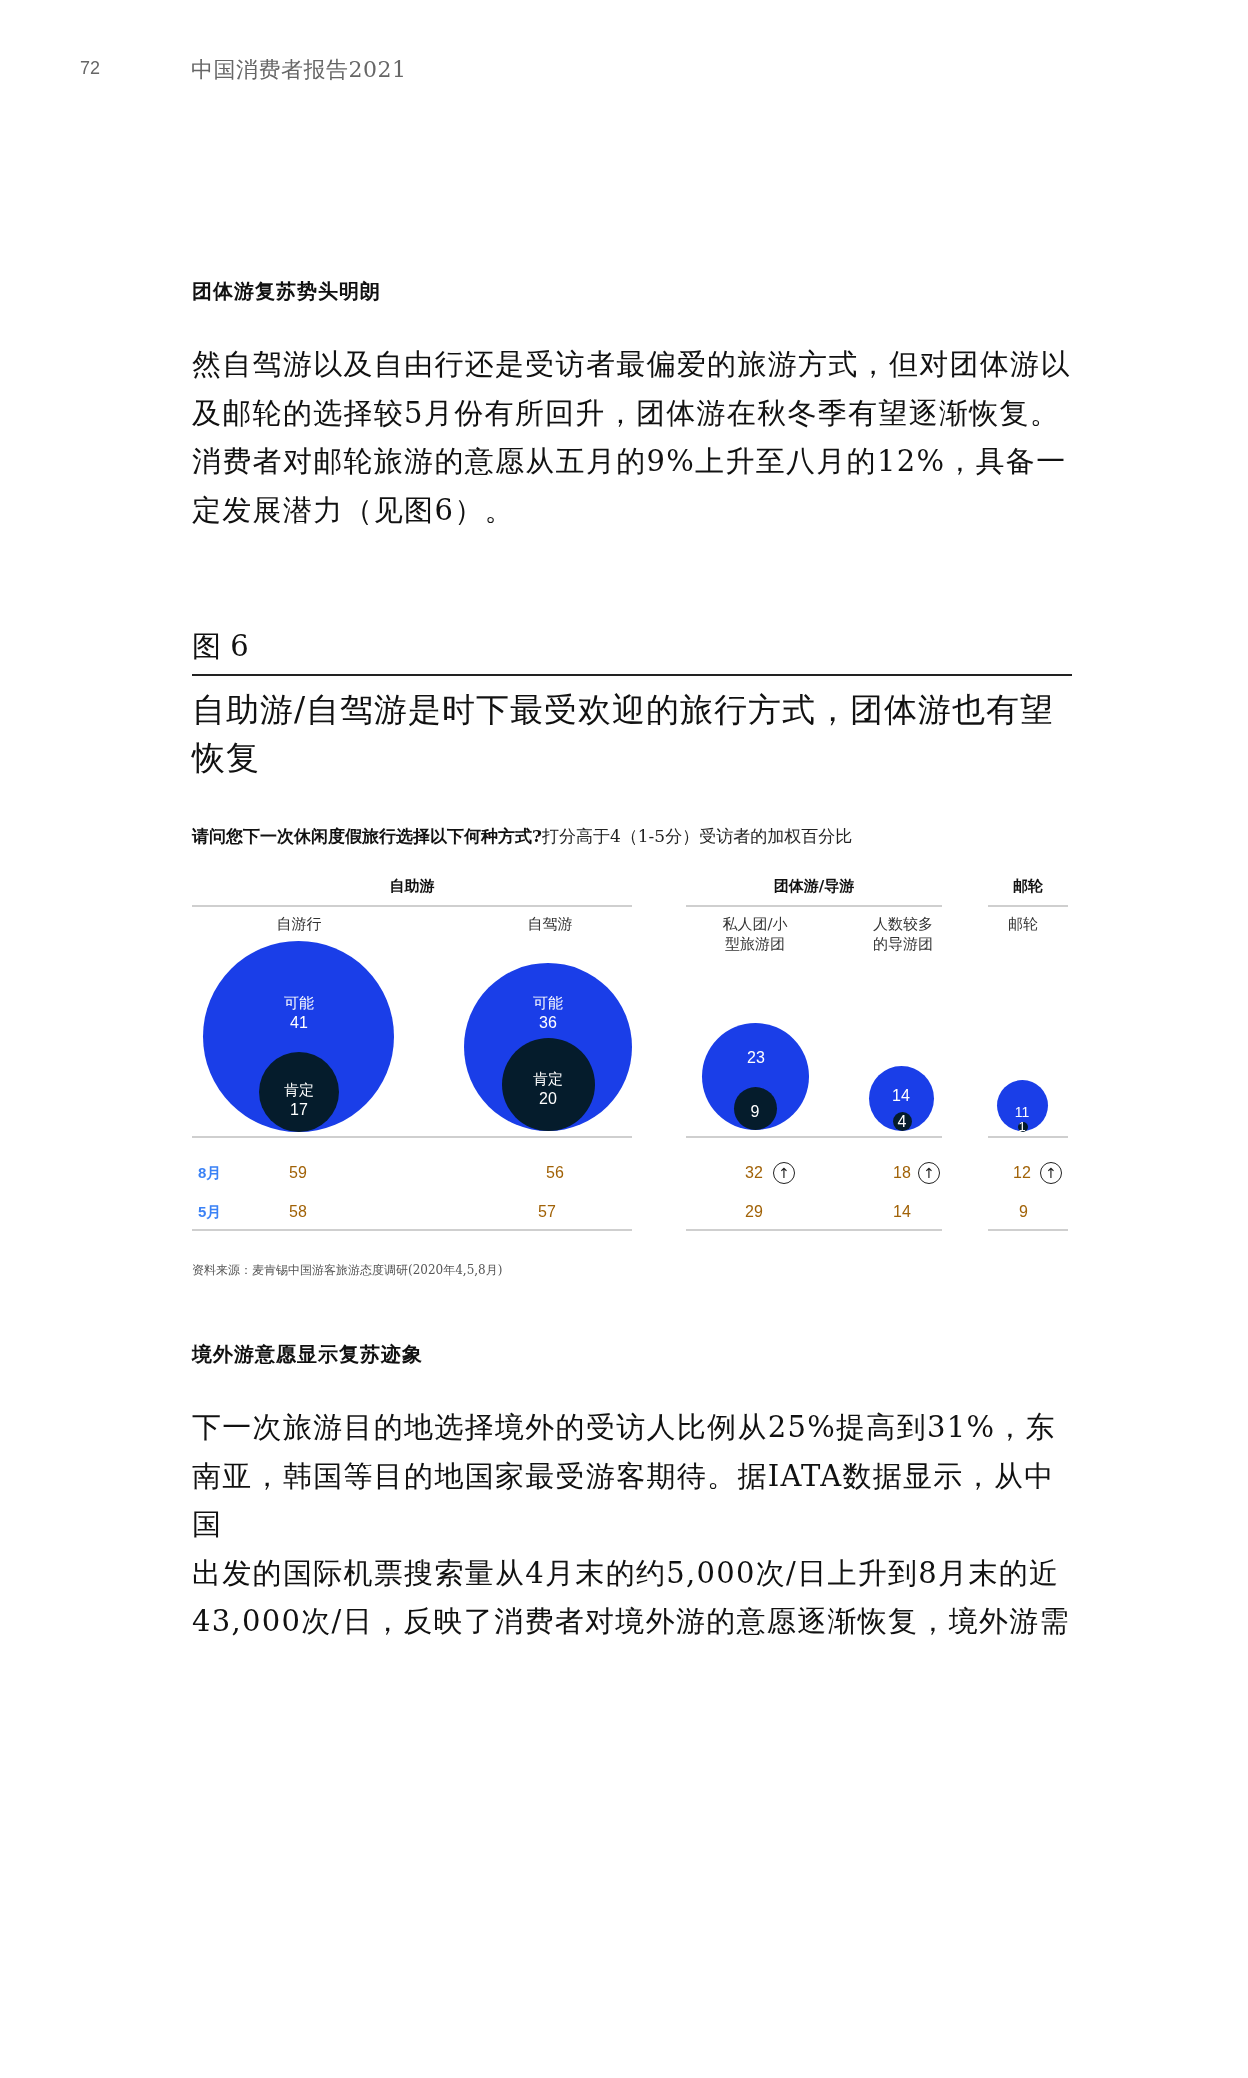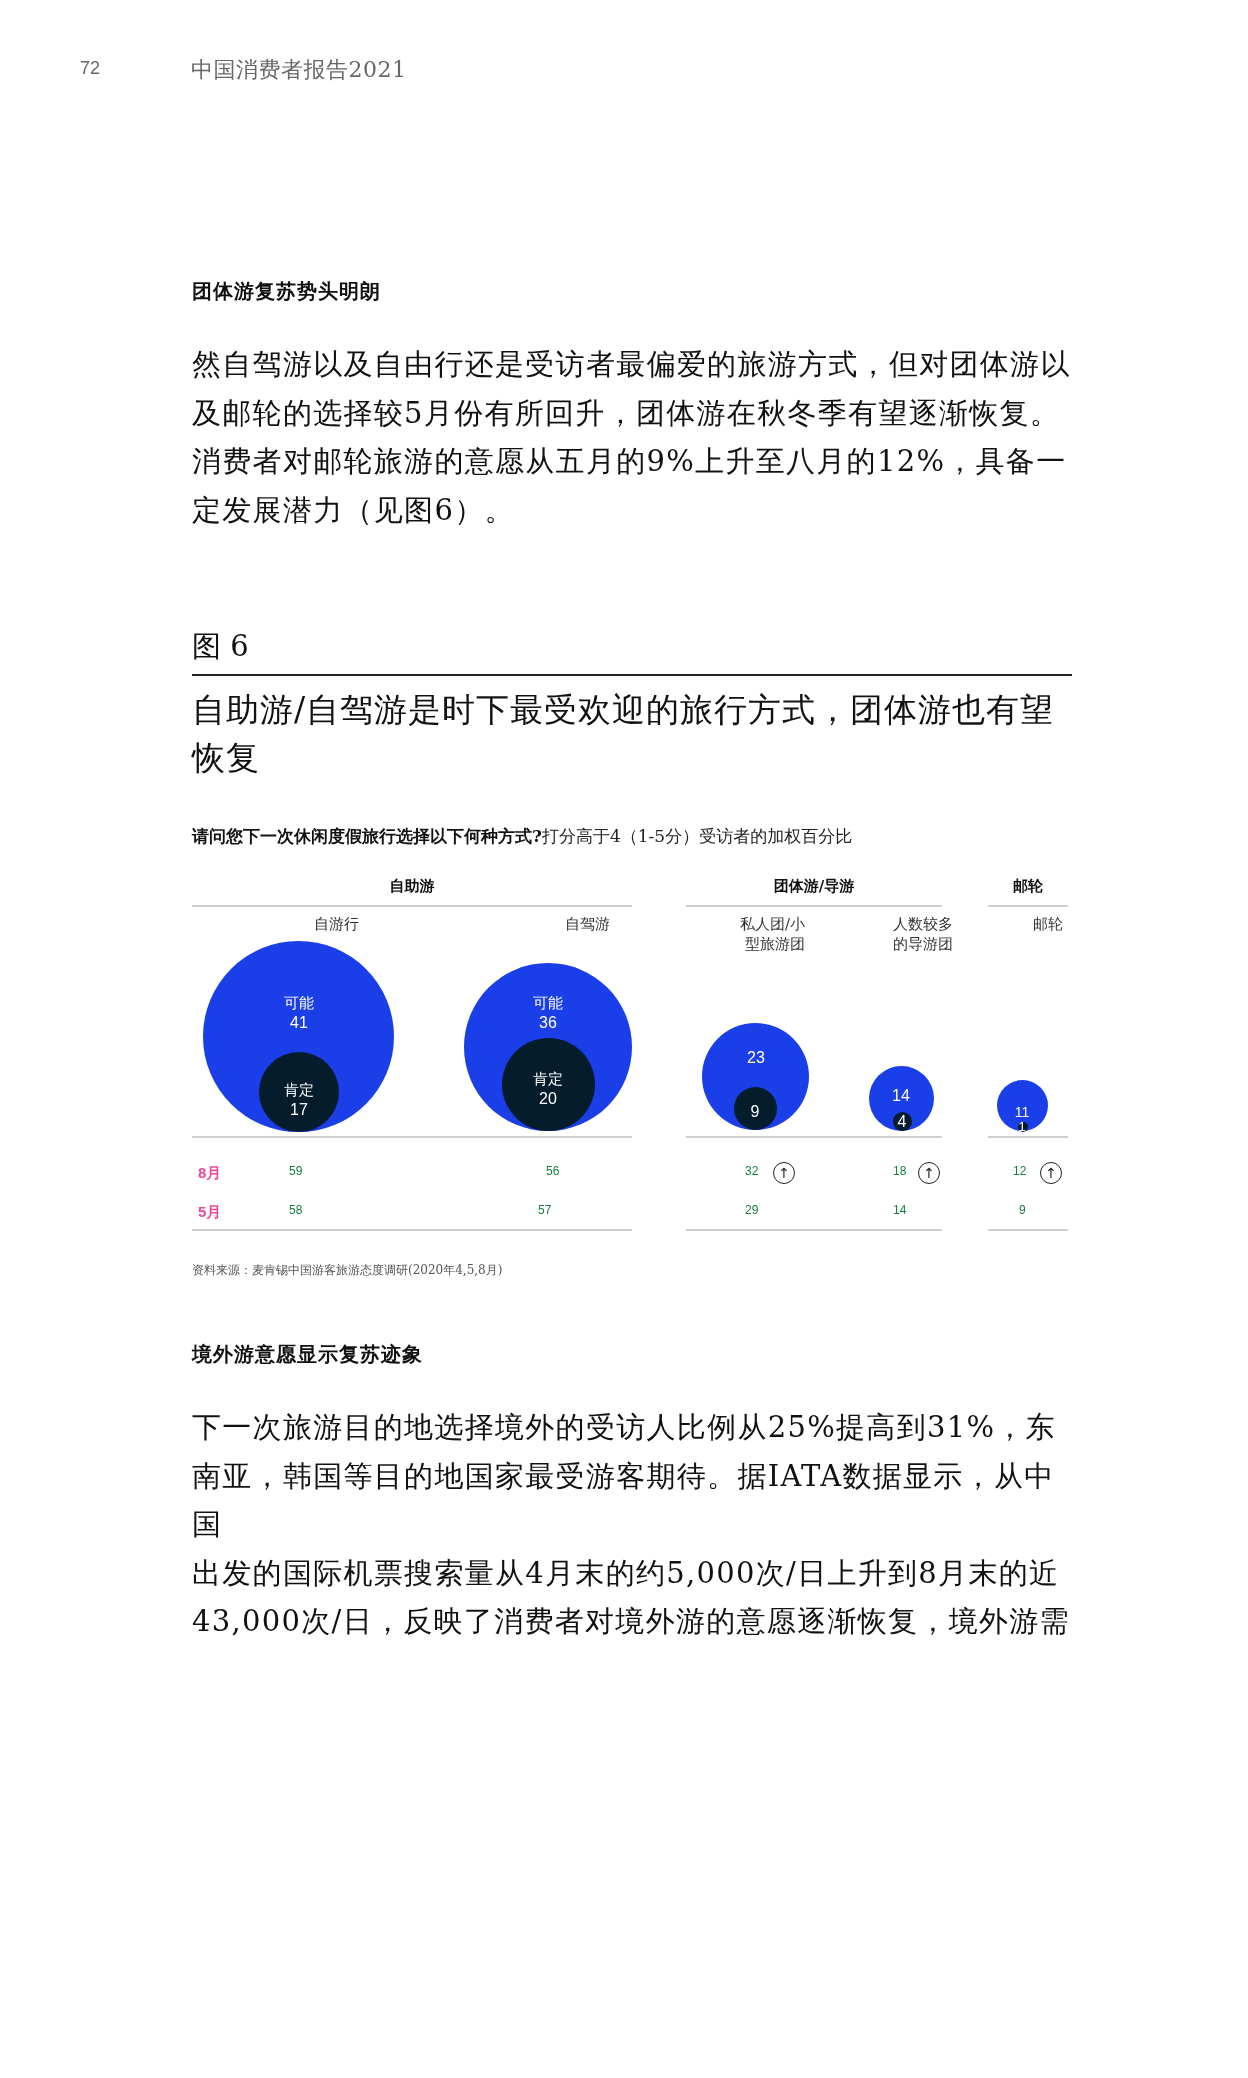"自游行" .sub-label { text-align: right -> center }
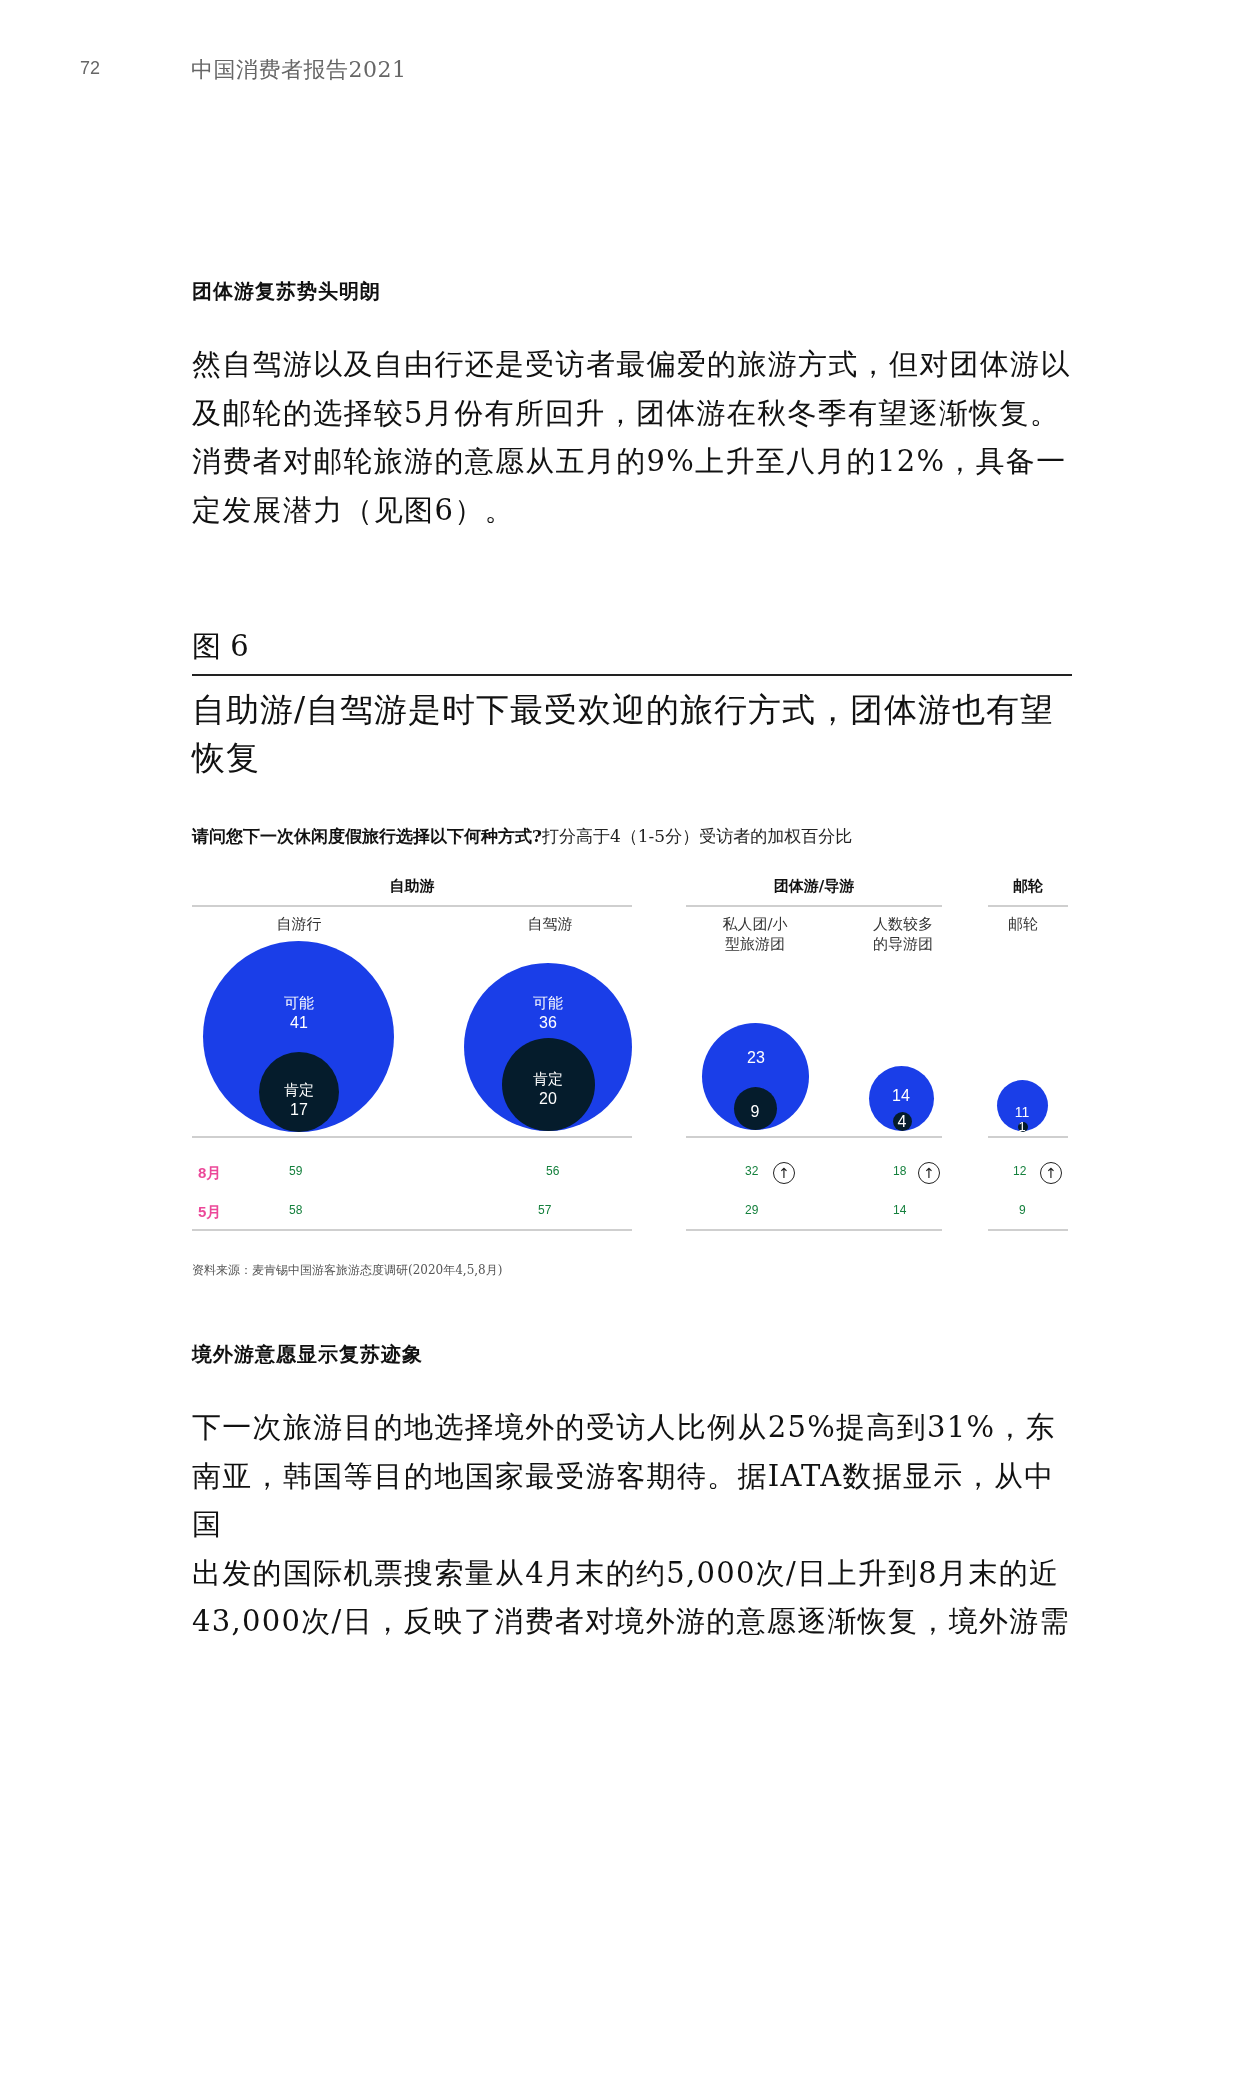"8月" .row-label { color: #ec4899 -> #3b82f6 }
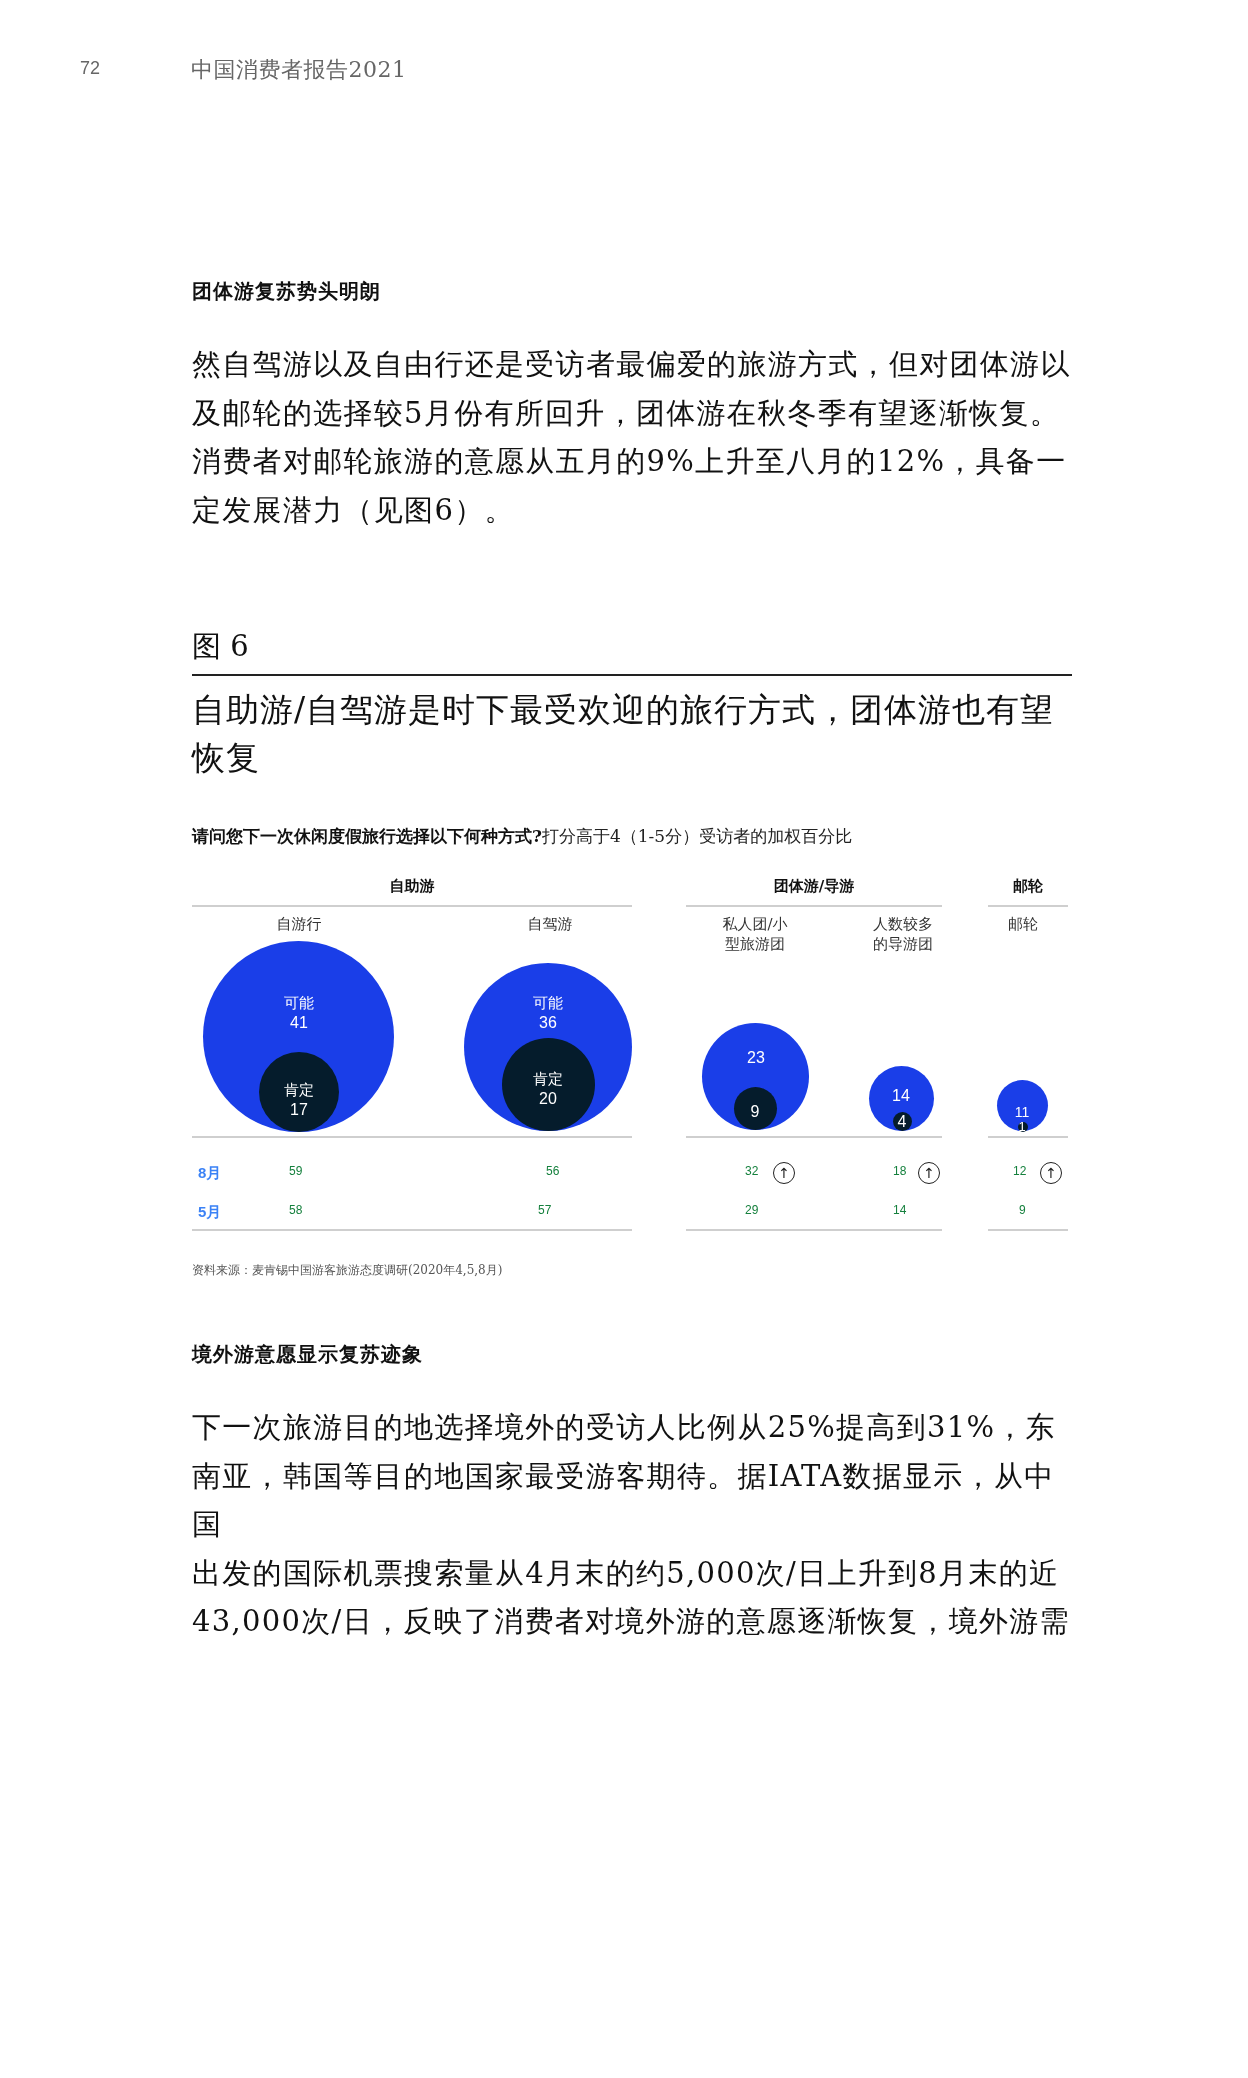"59" .cell { color: #15803d -> #a16207; font-size: 12px -> 16px }
